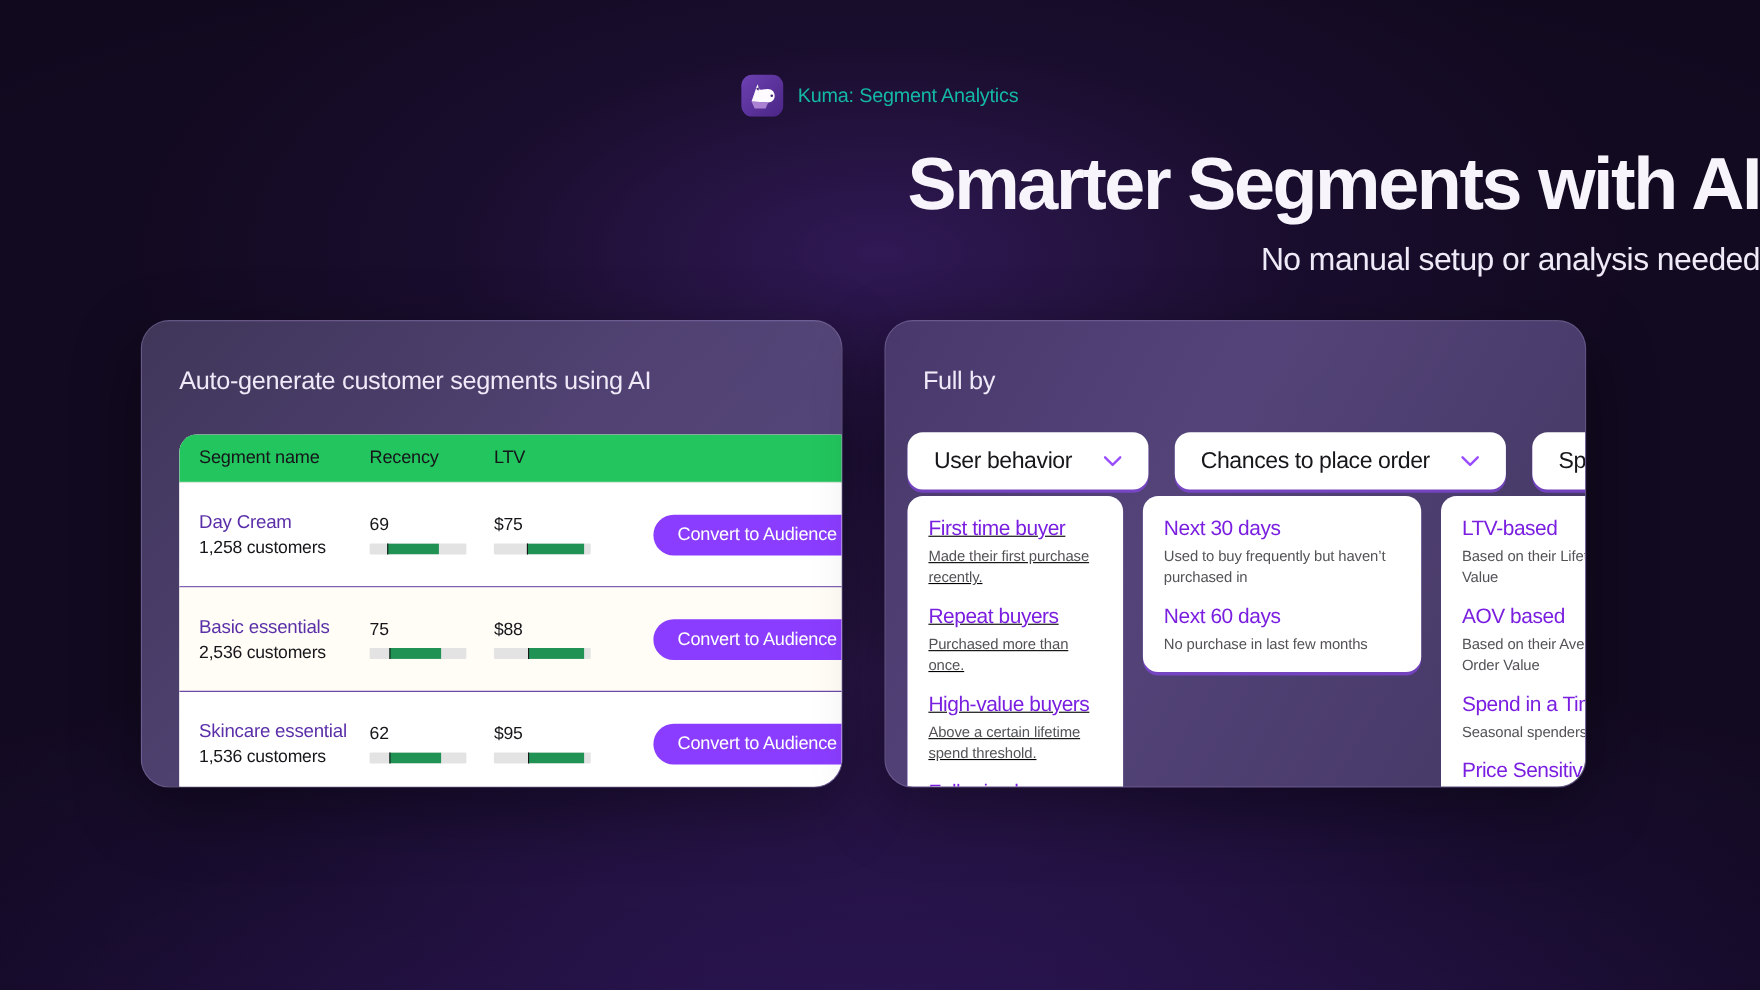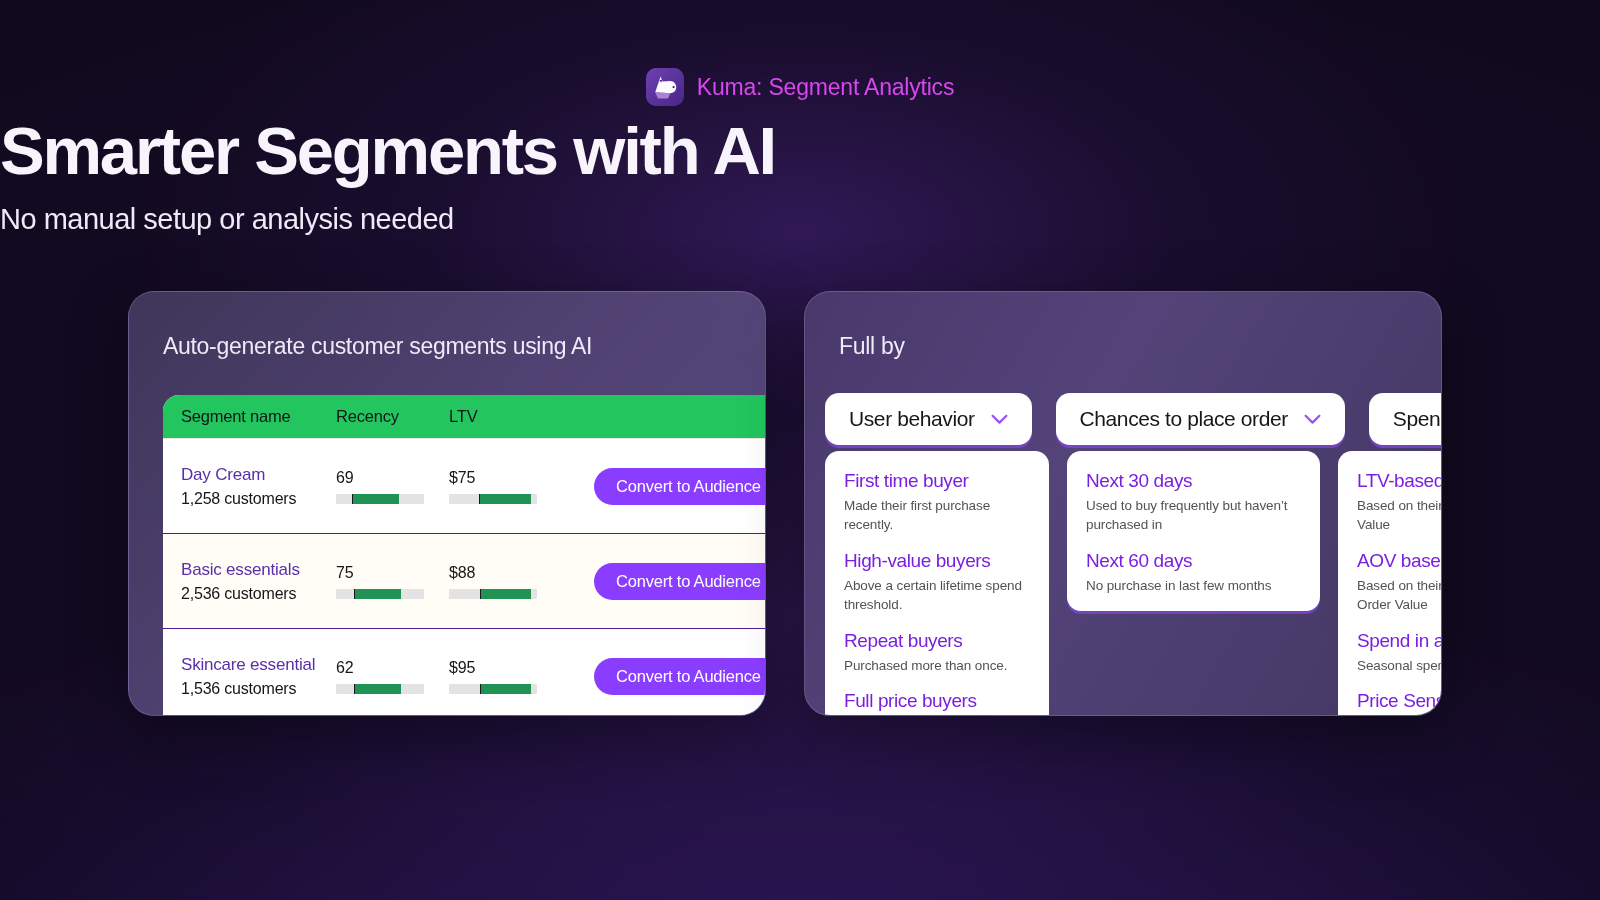"Kuma: Segment Analytics" .brand-name { color: #d946ef -> #14b8a6; font-size: 23px -> 18px }
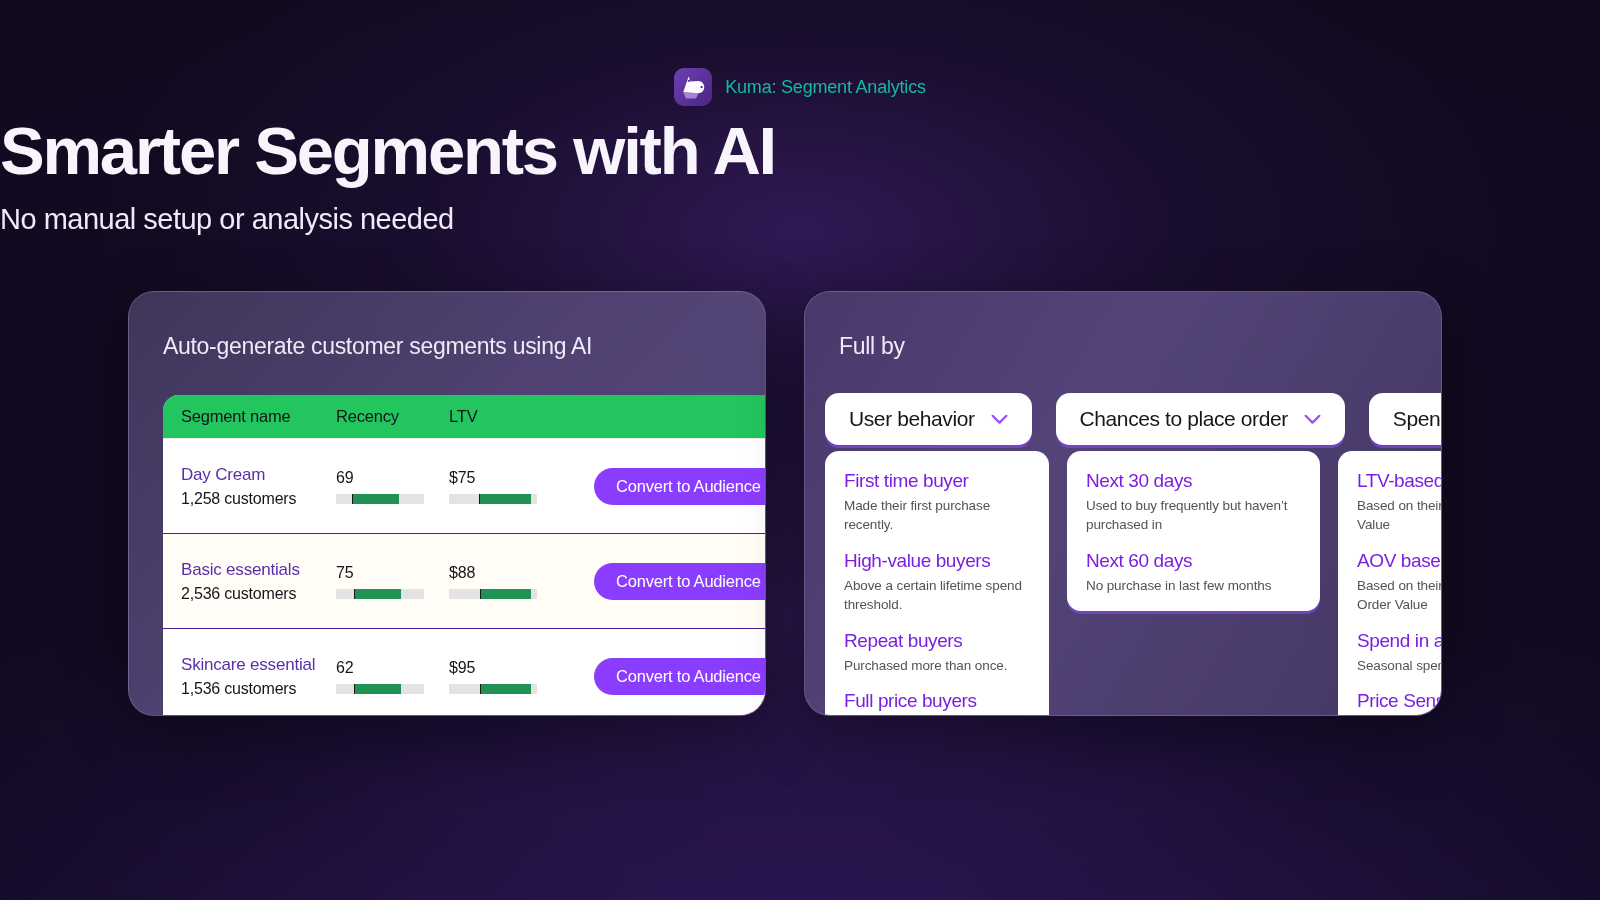"Smarter Segments with AI" .hero { text-align: left -> right; top: 115px -> 132px }
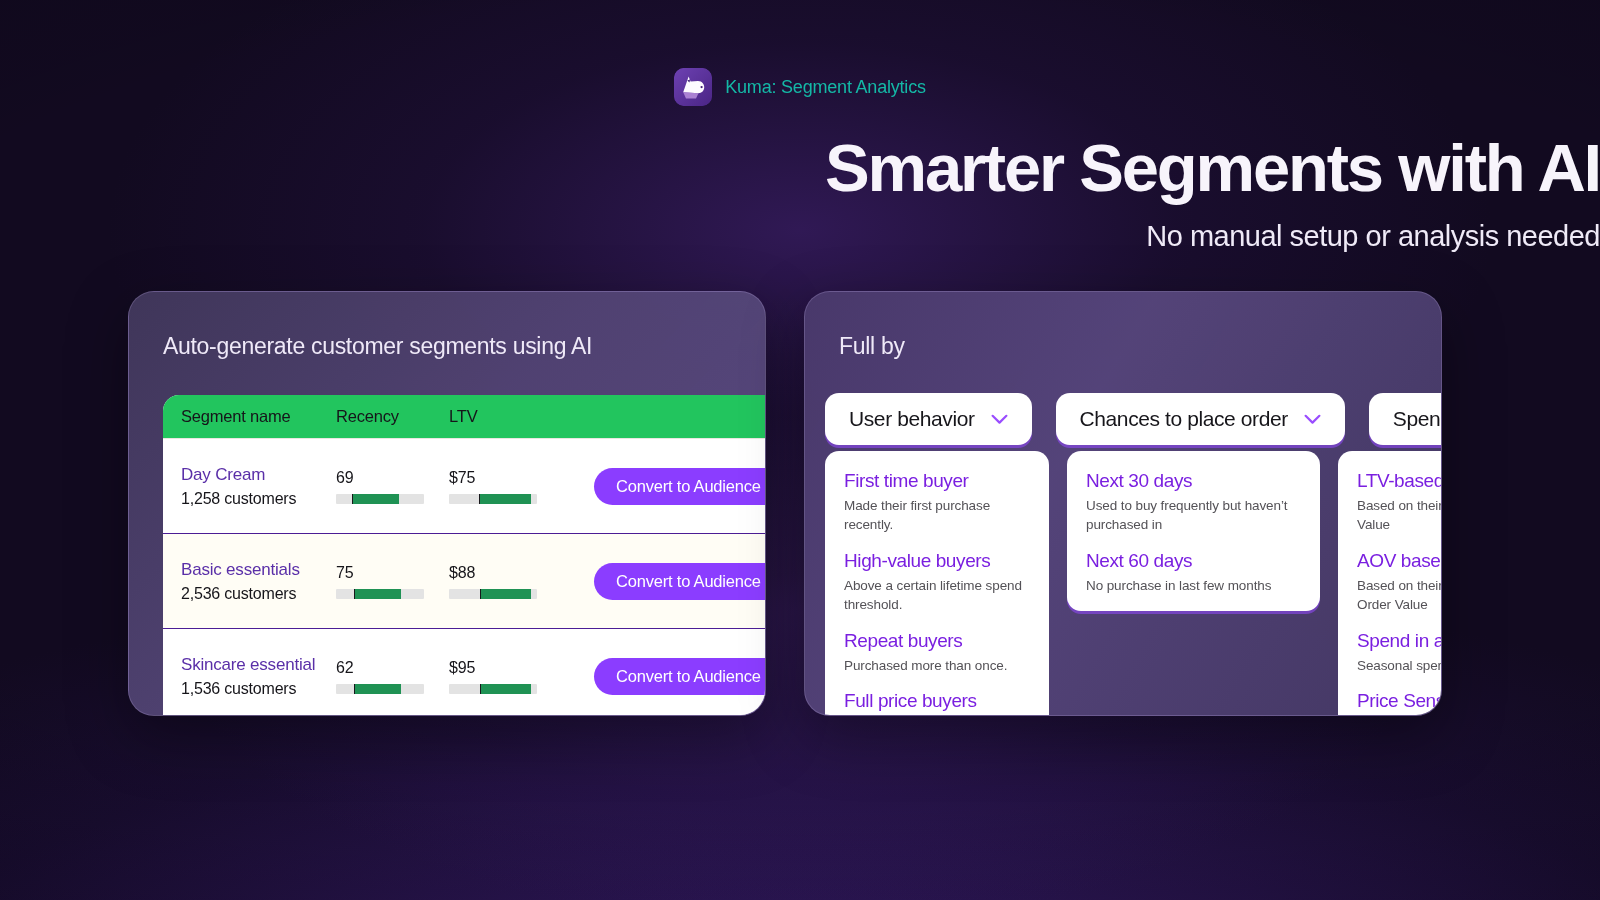"User behavior" .gb-pill { gap: 16px -> 28px }
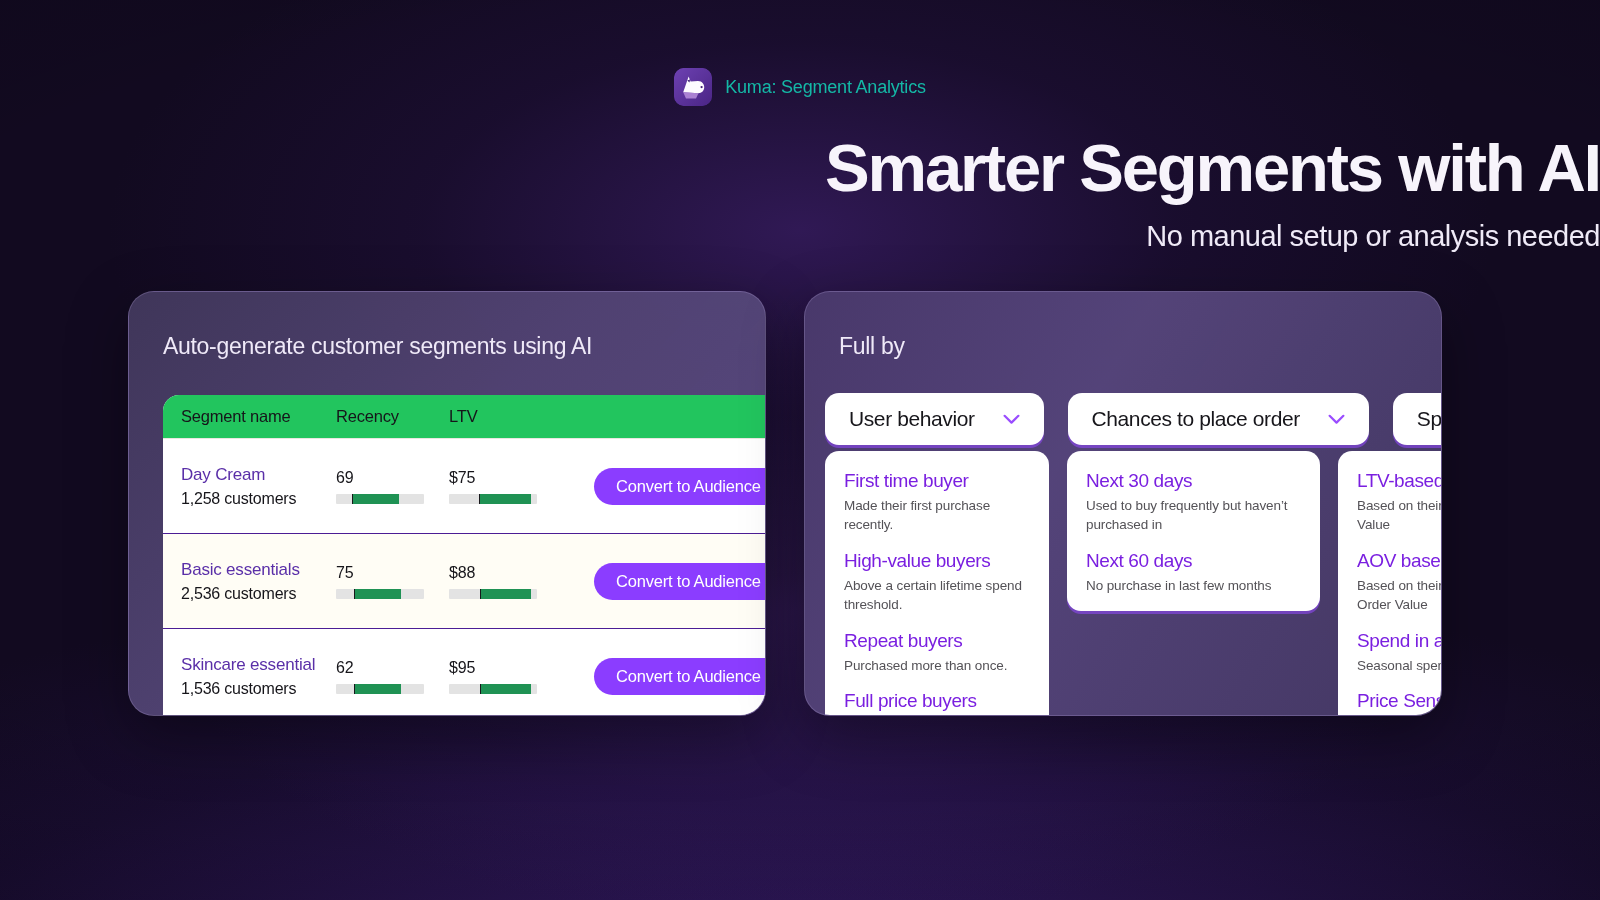"First time buyer" .p1 { text-decoration: none -> underline; width: 224px -> 196px }
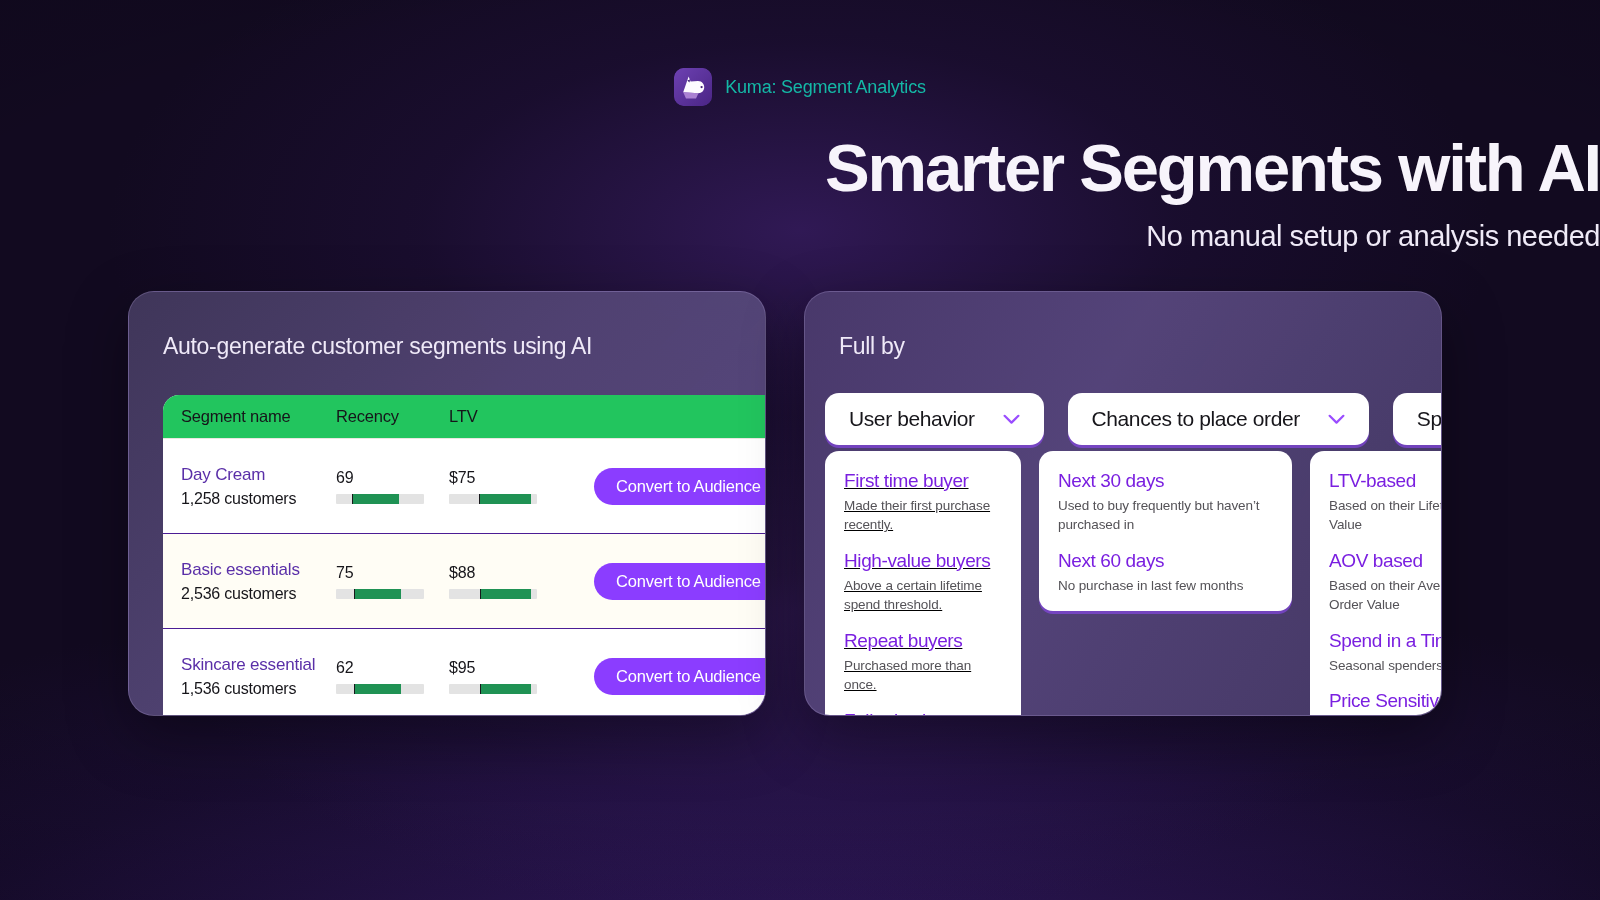"High-value buyers" div.opt { order: before "Repeat buyers" -> after "Repeat buyers" }
